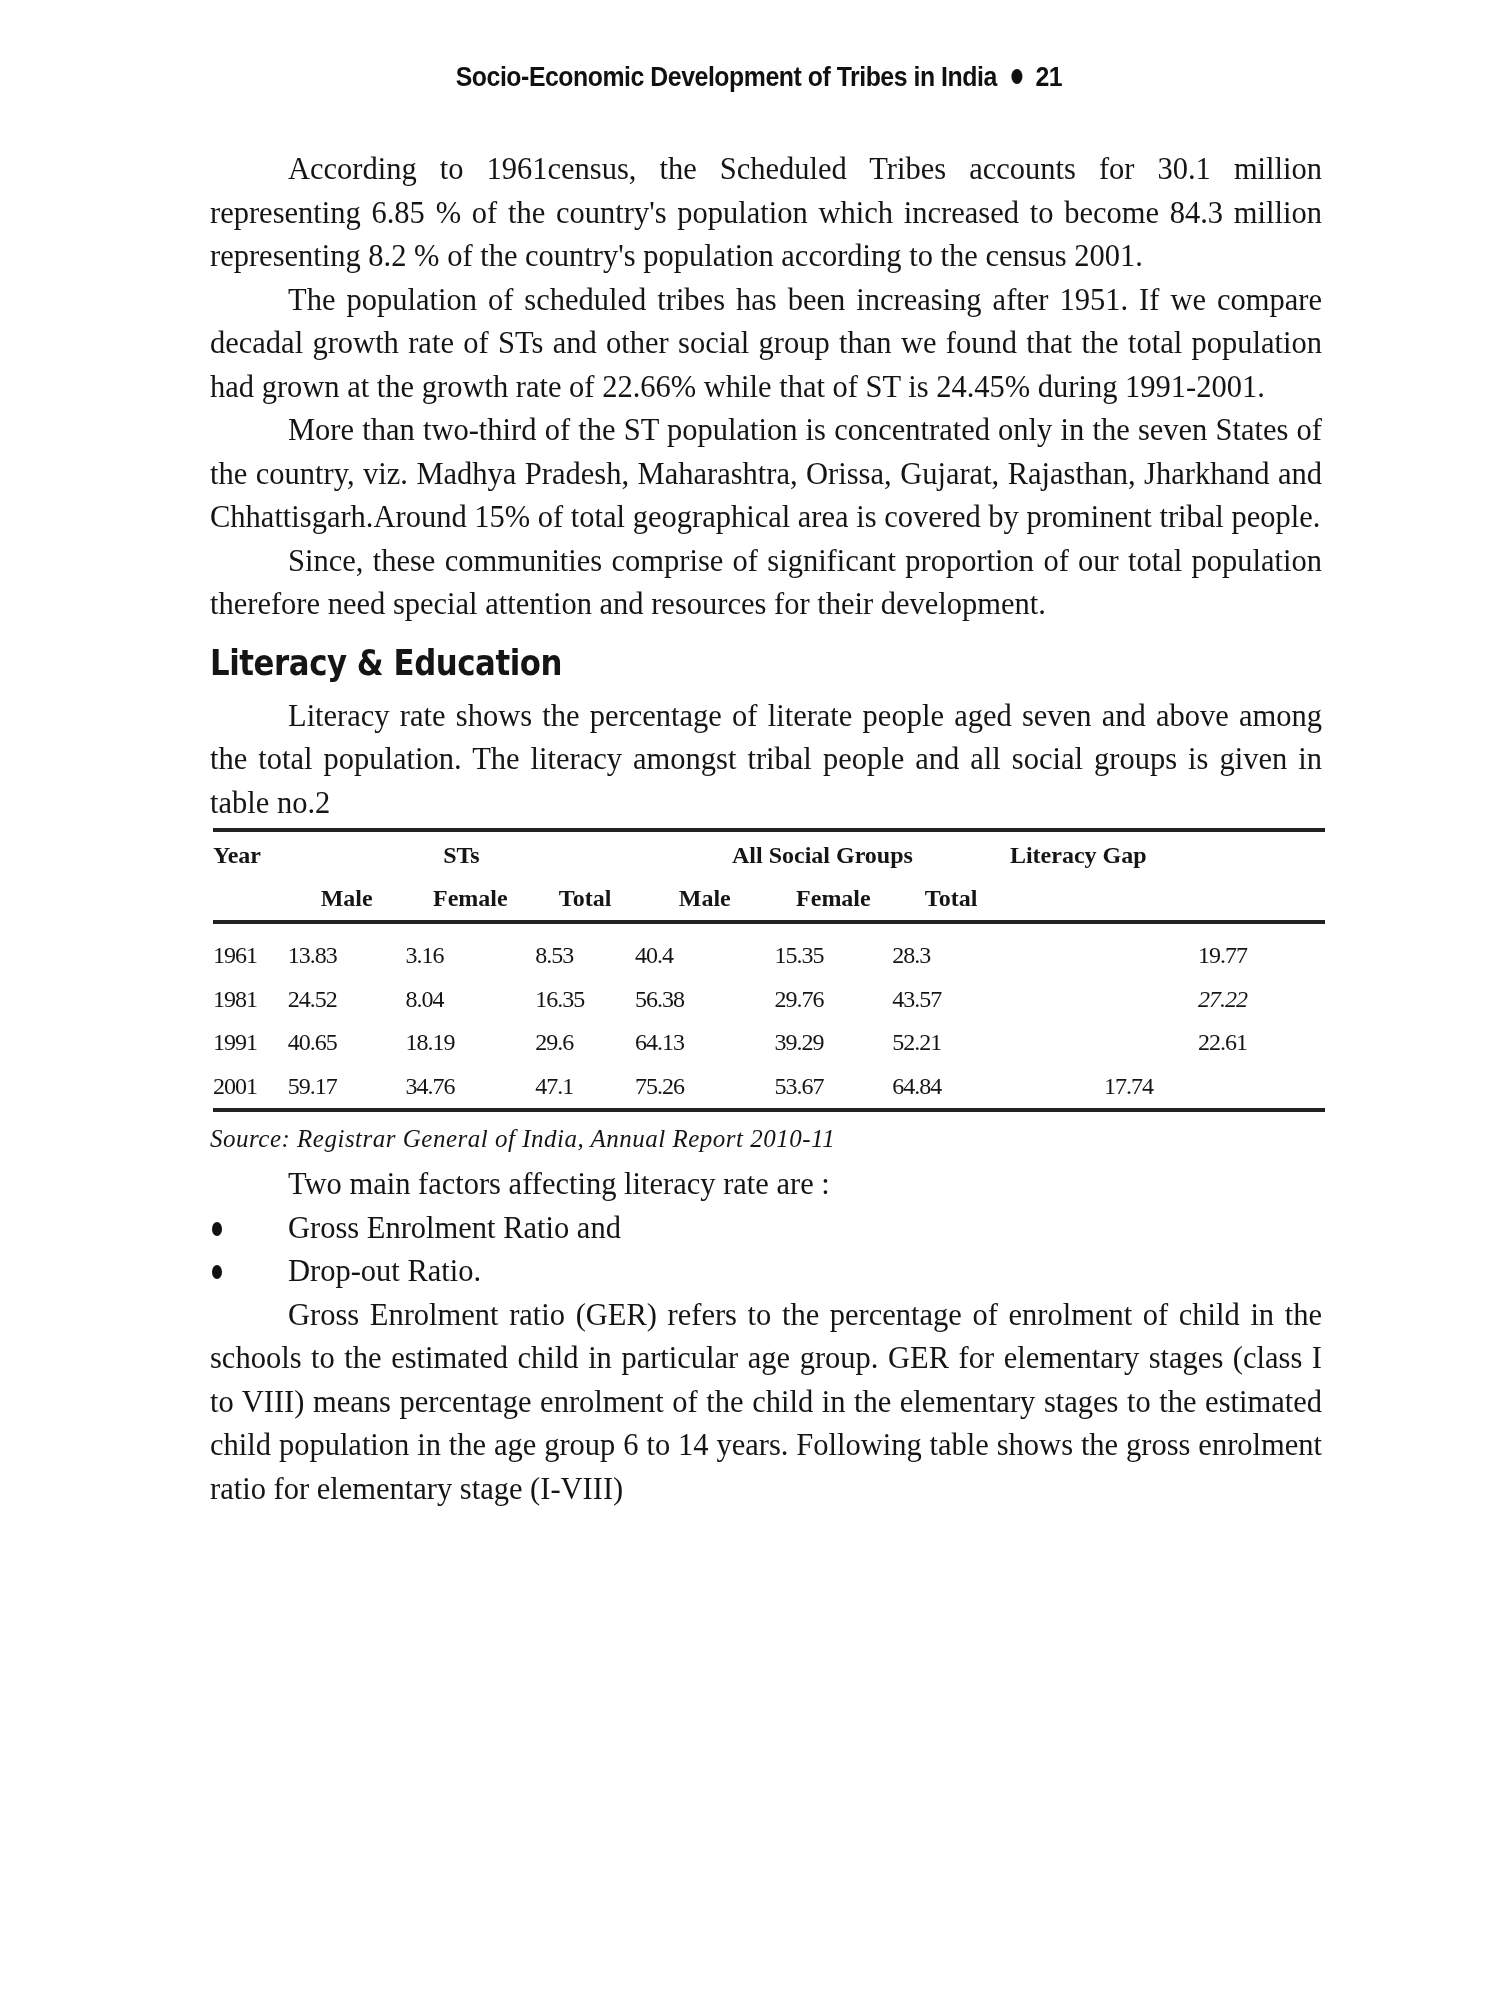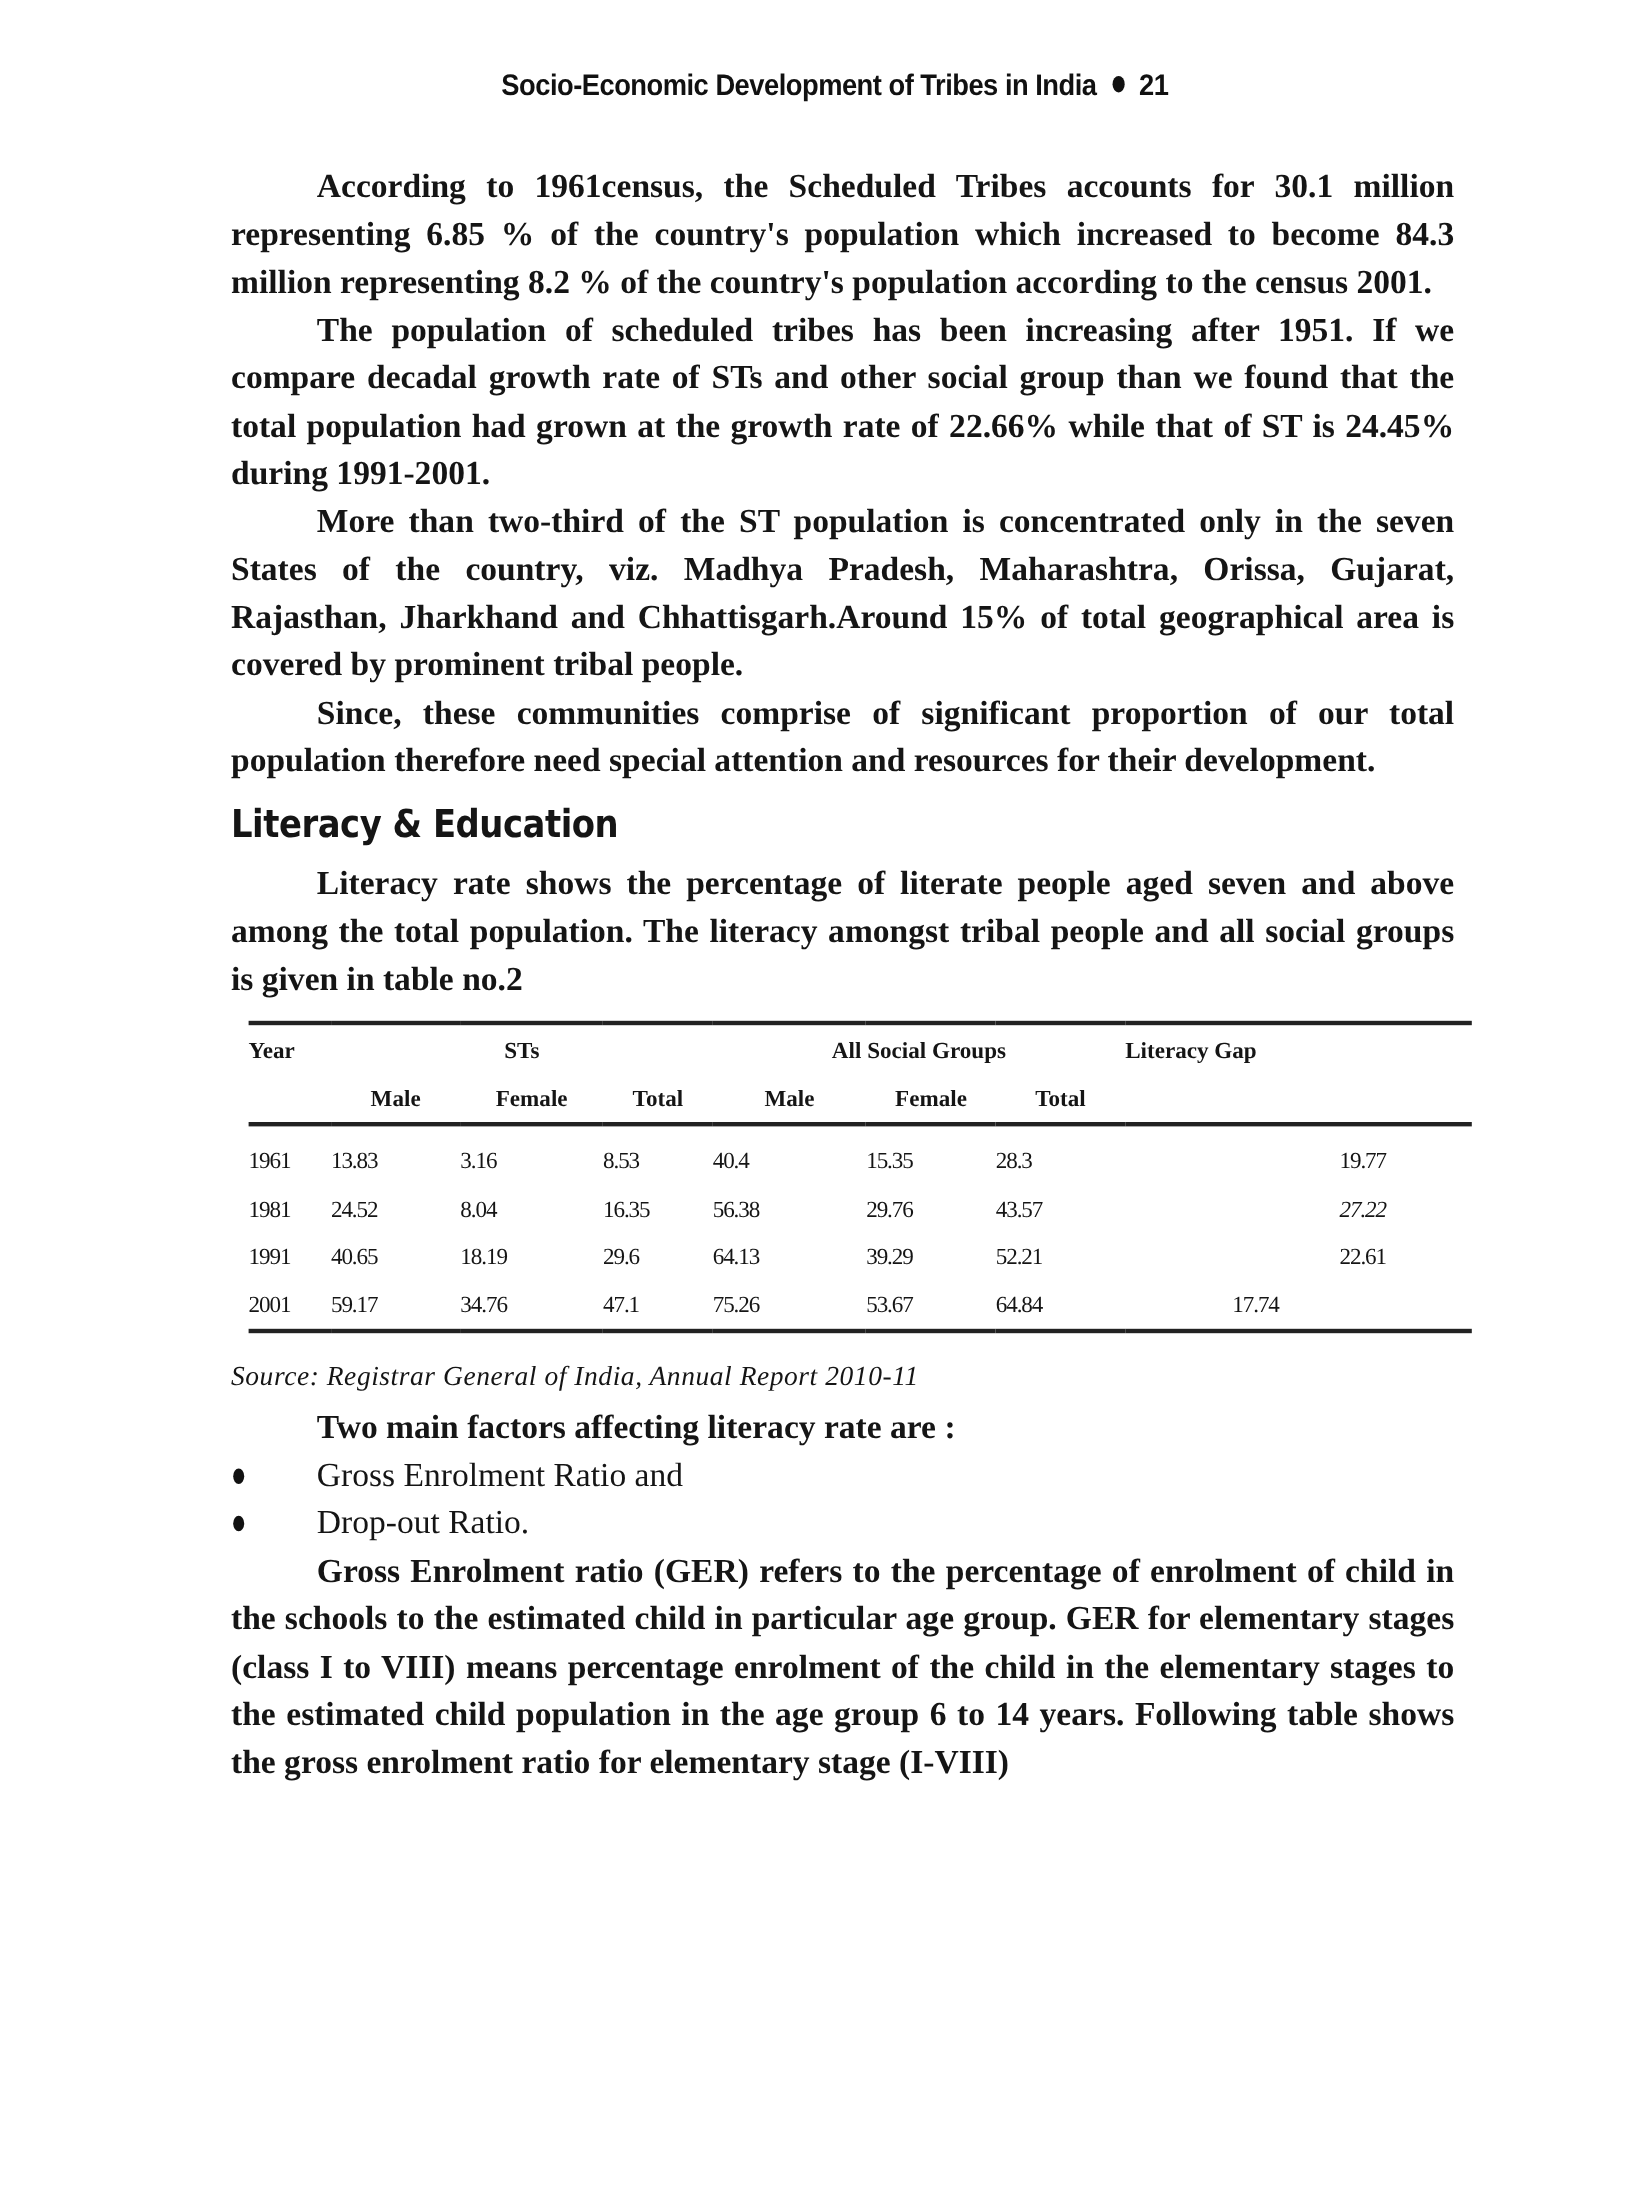"According to 1961census, the Scheduled" .para { font-weight: bold -> none }
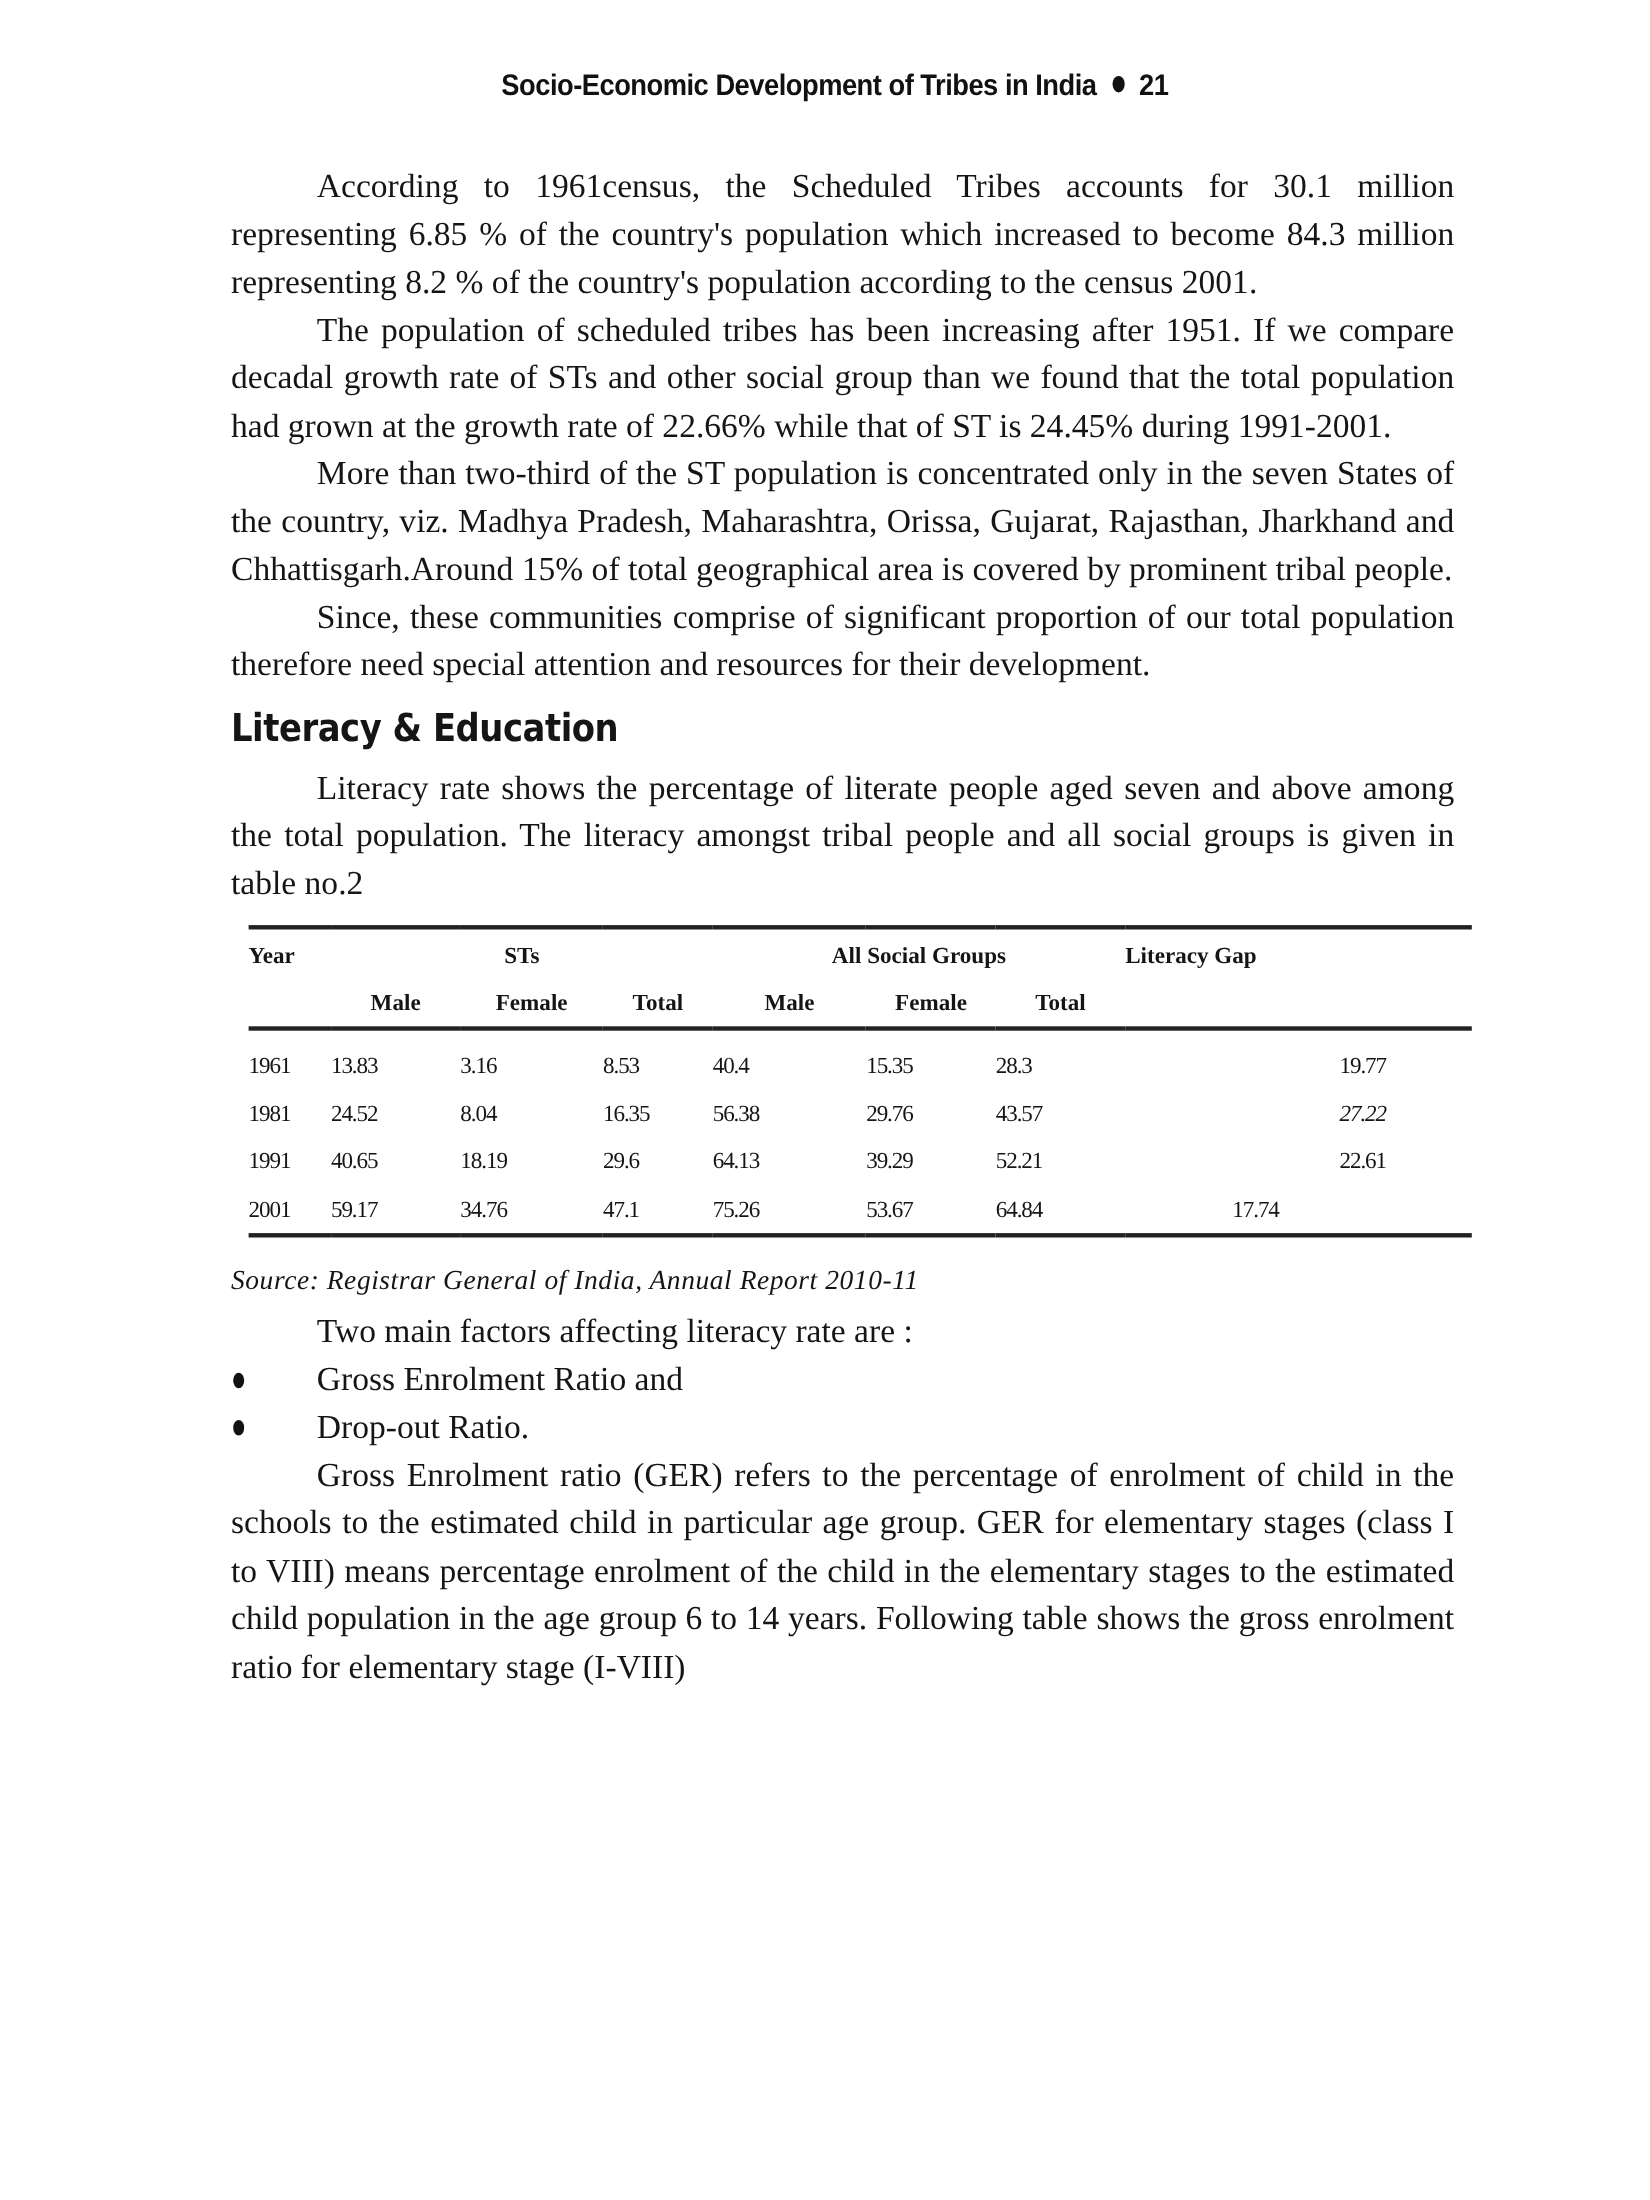"Year" .lit-table { font-size: 21px -> 24px; margin: 16px -> 3px }
